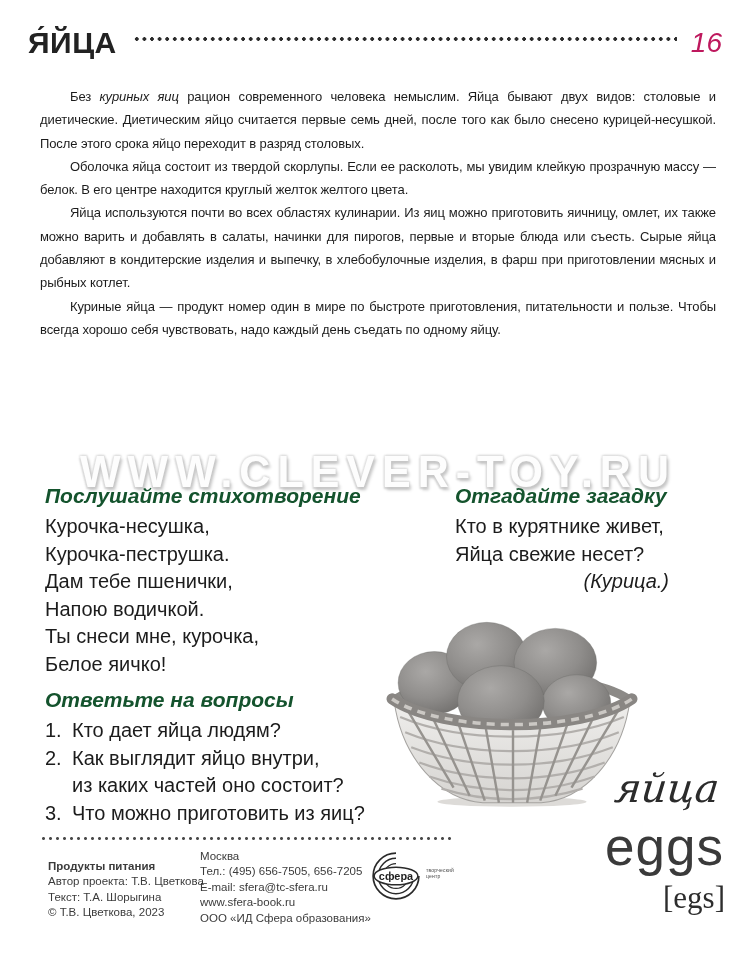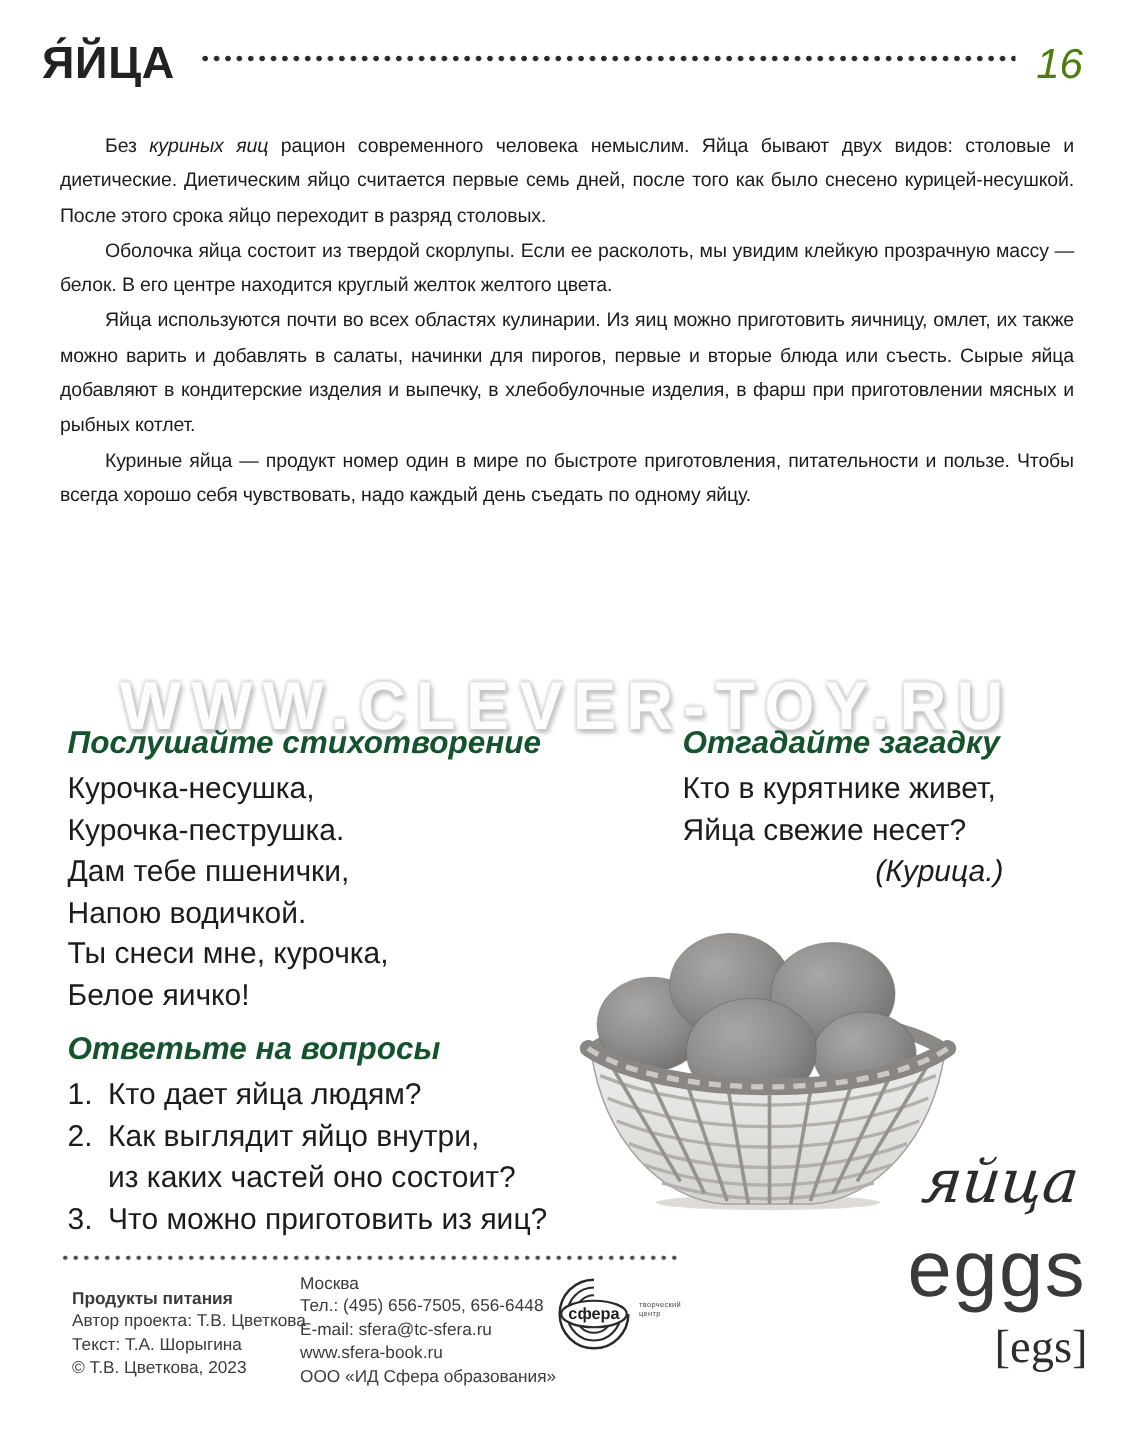"16" .page-number { color: #4d7c0f -> #be185d }
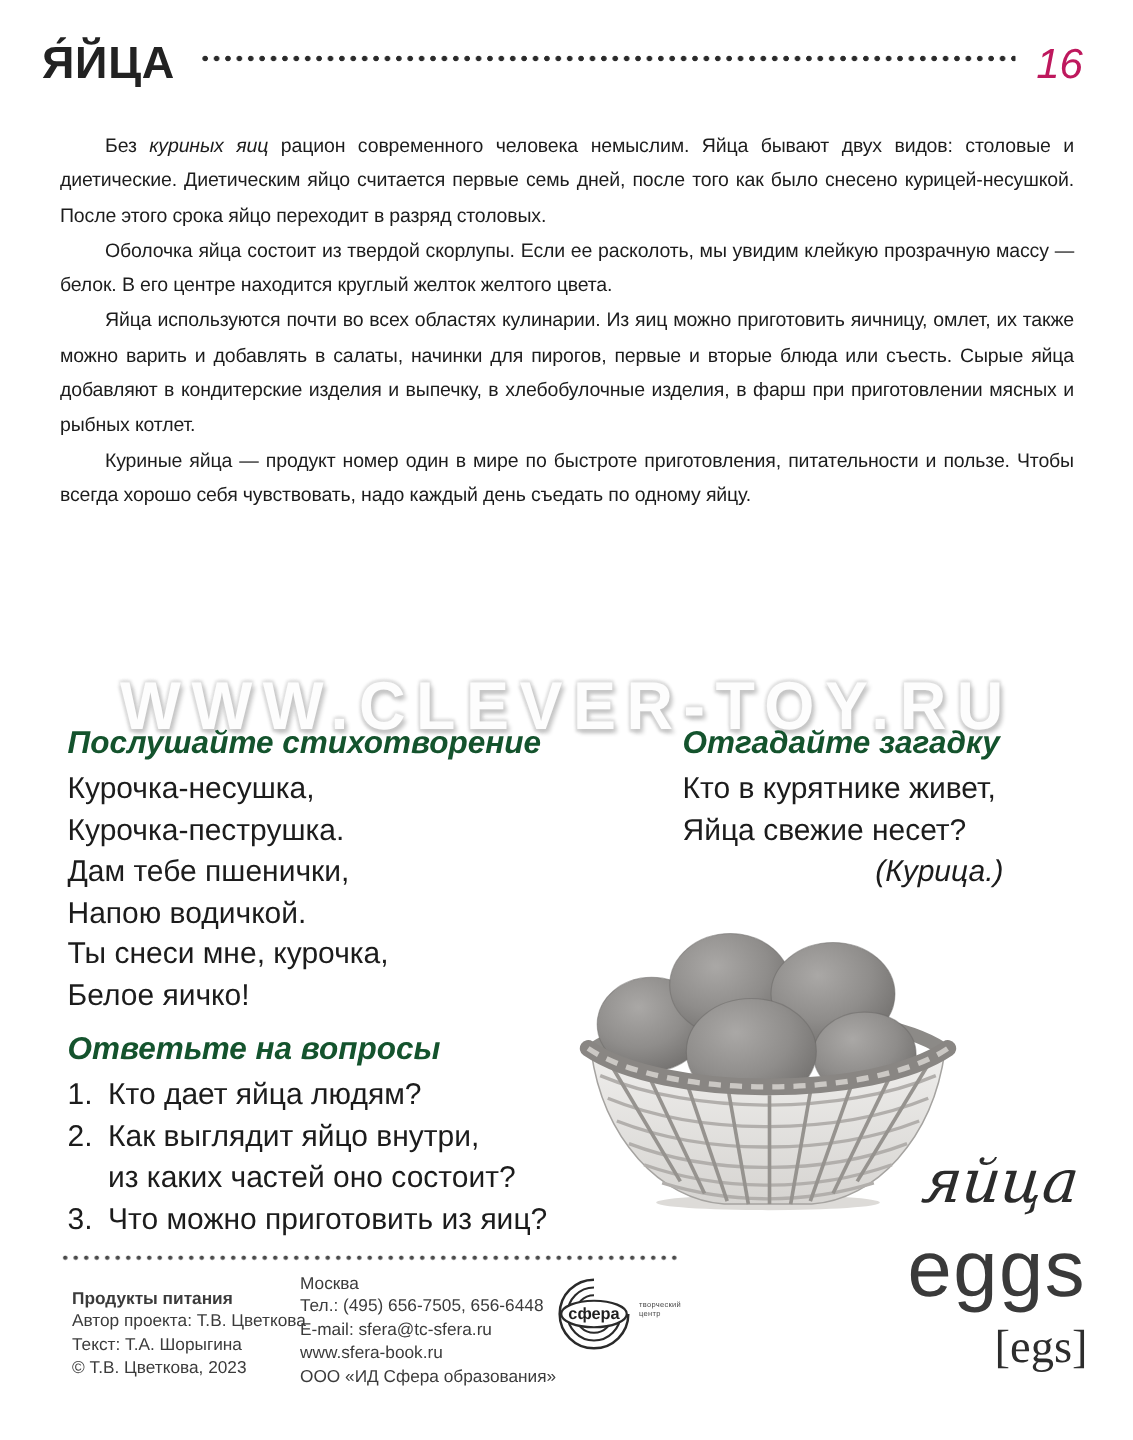"Тел.: (495) 656-7505, 656-6448" div { text: 656-6448 -> 656-7205 }
